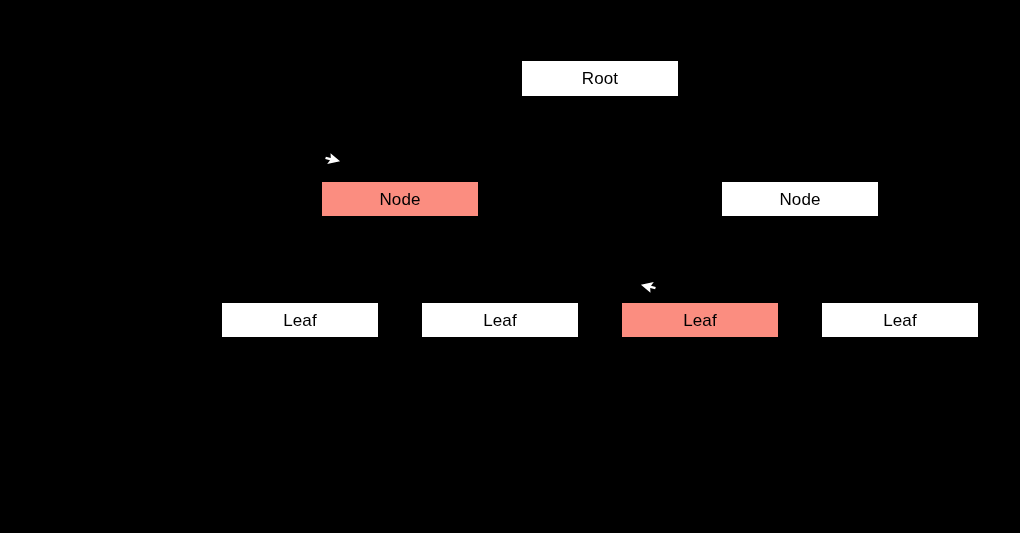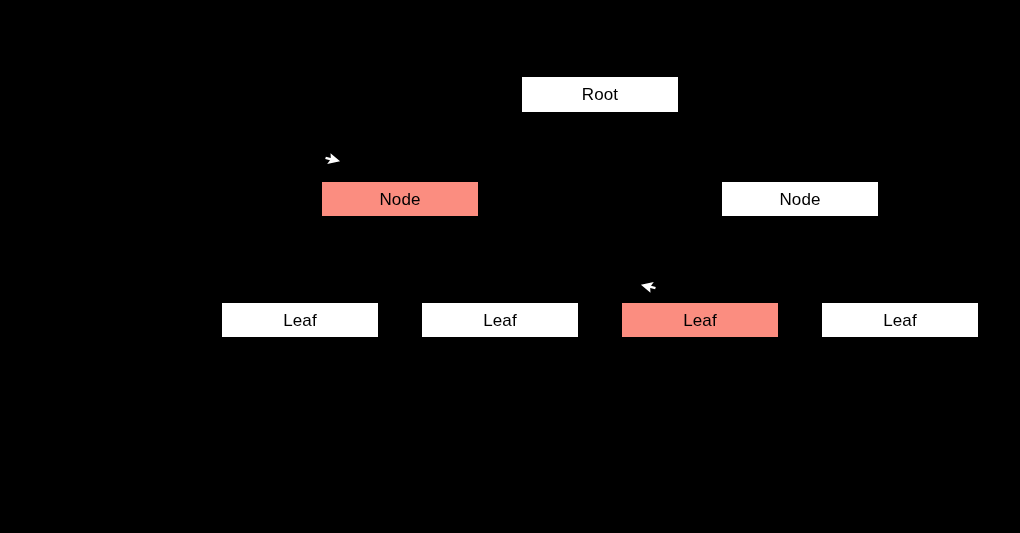"Root" div.node-box { top: 76px -> 60px }
